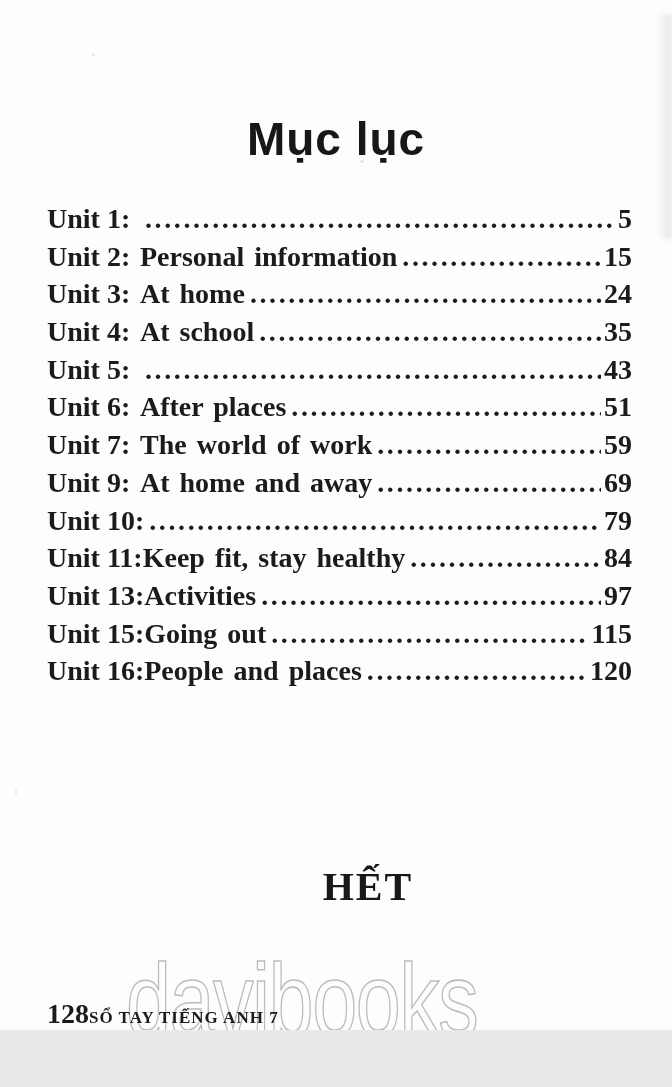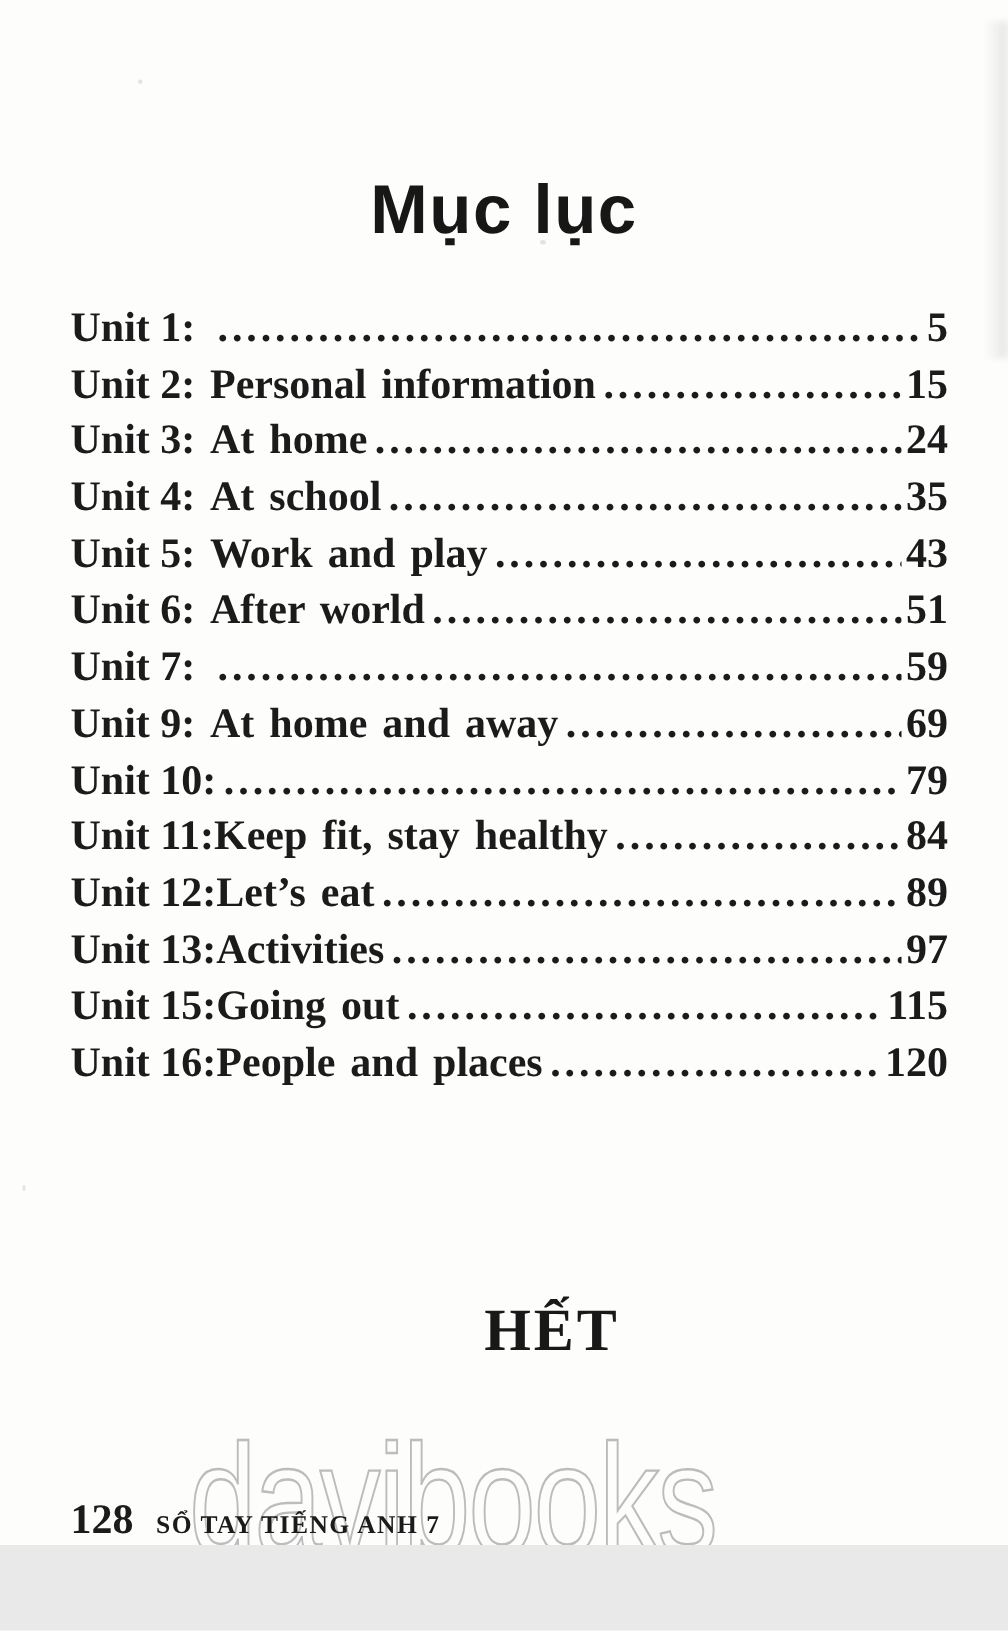"Work and play" span.toc-title { html: <span>Work and play</span> -> none }
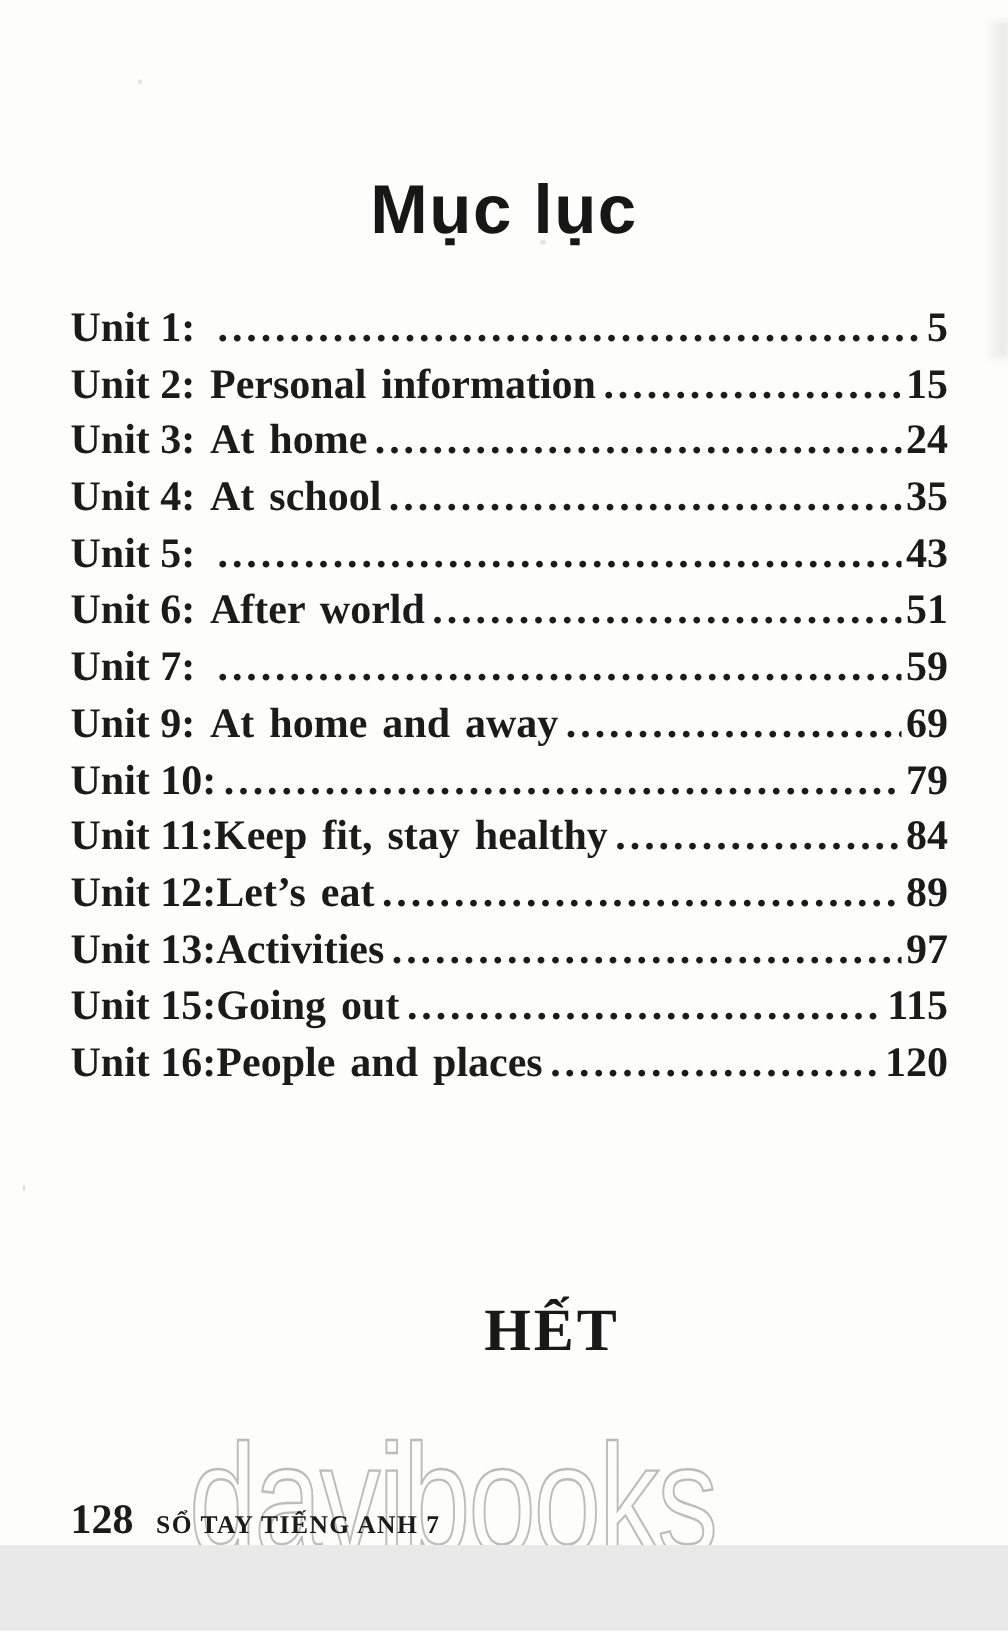"After world" span.toc-title { text: world -> places }
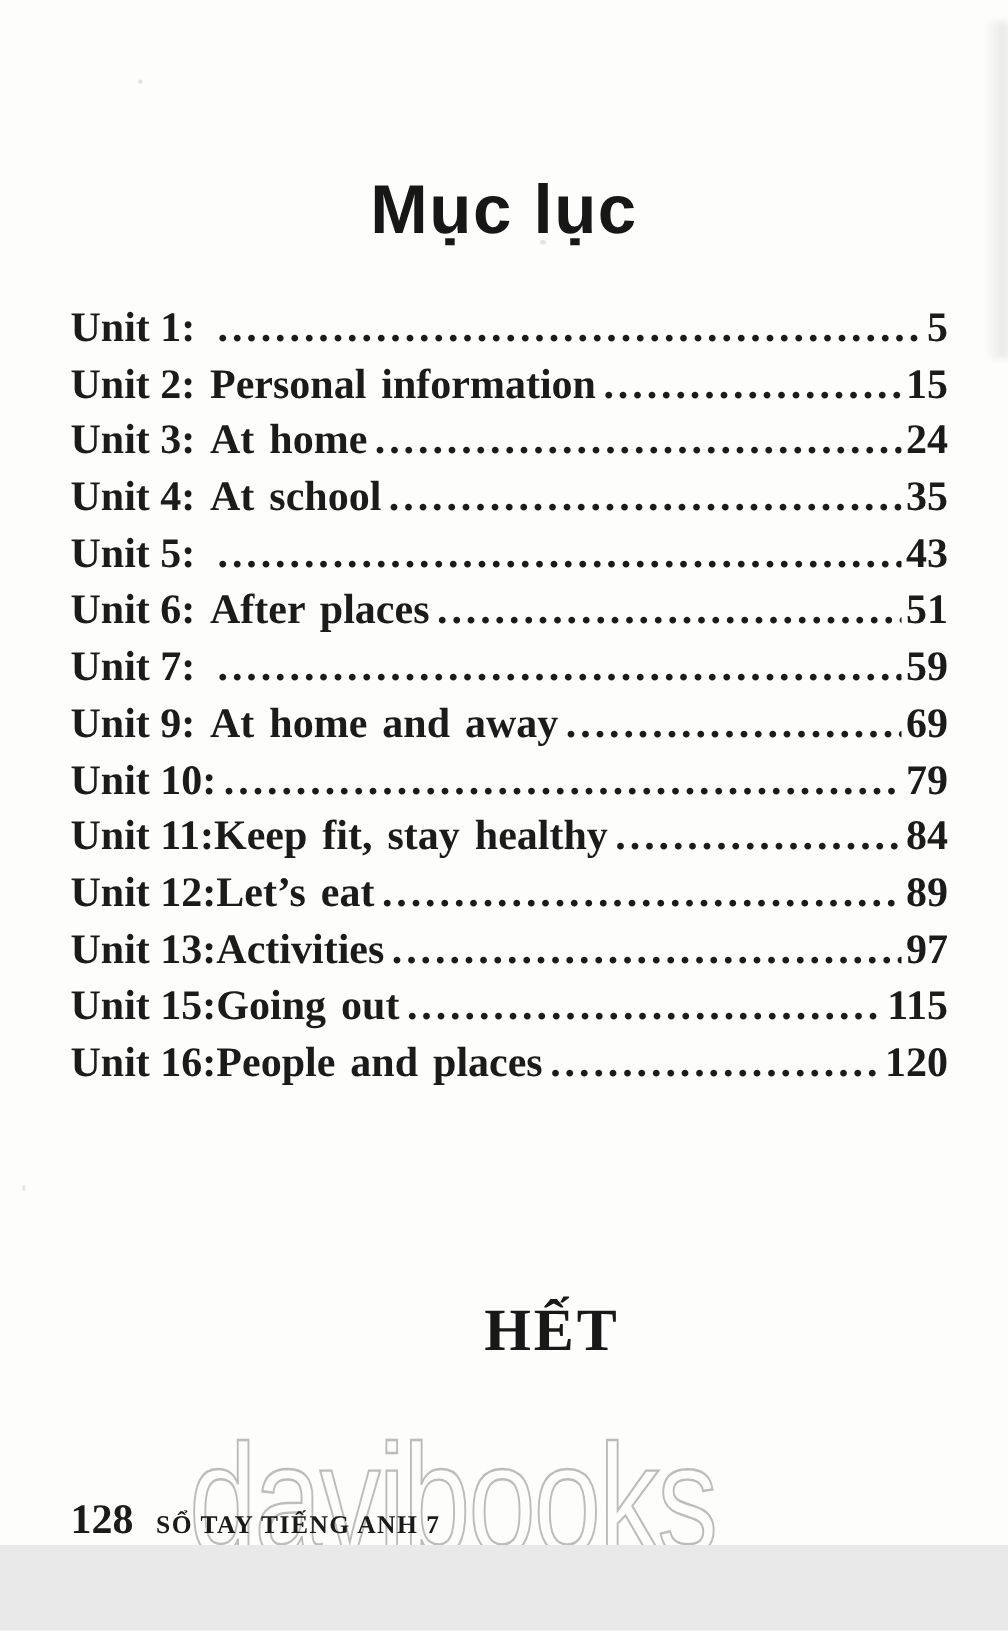"The world of work" span.toc-title { html: none -> <span>The world of work</span> }
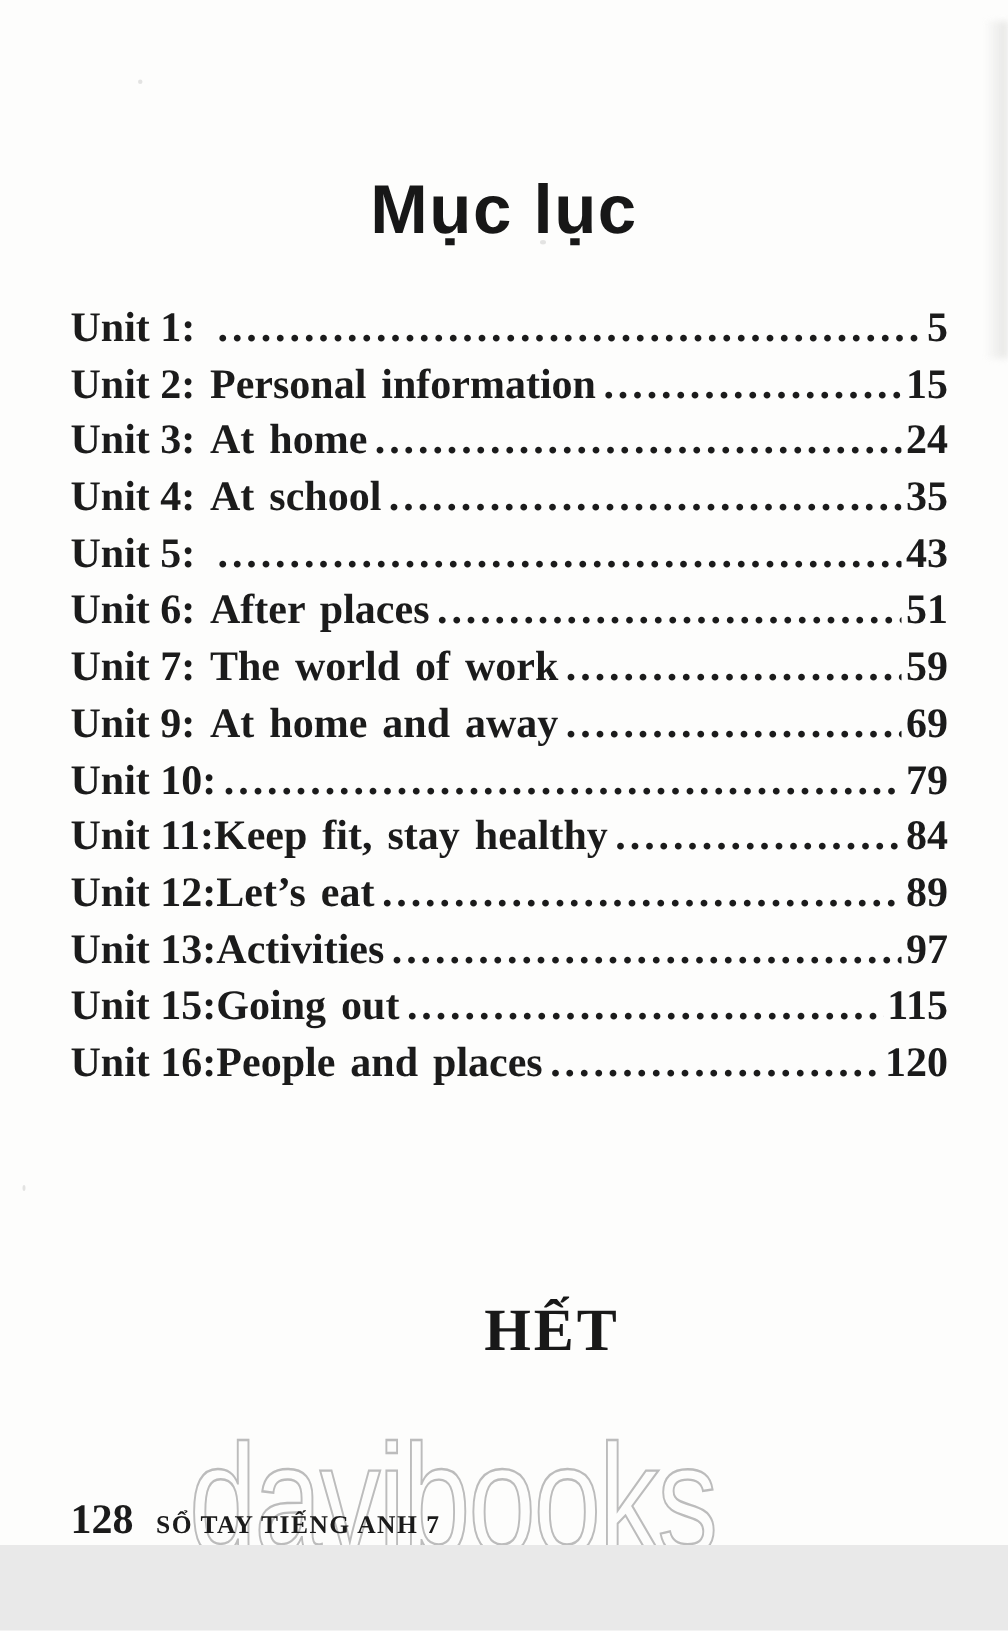"Unit 12:" div.toc-row { html: <div> <span>Unit 12:</span> <span>Let’s eat</span> <span></span> <span>89</span> </div> -> none }
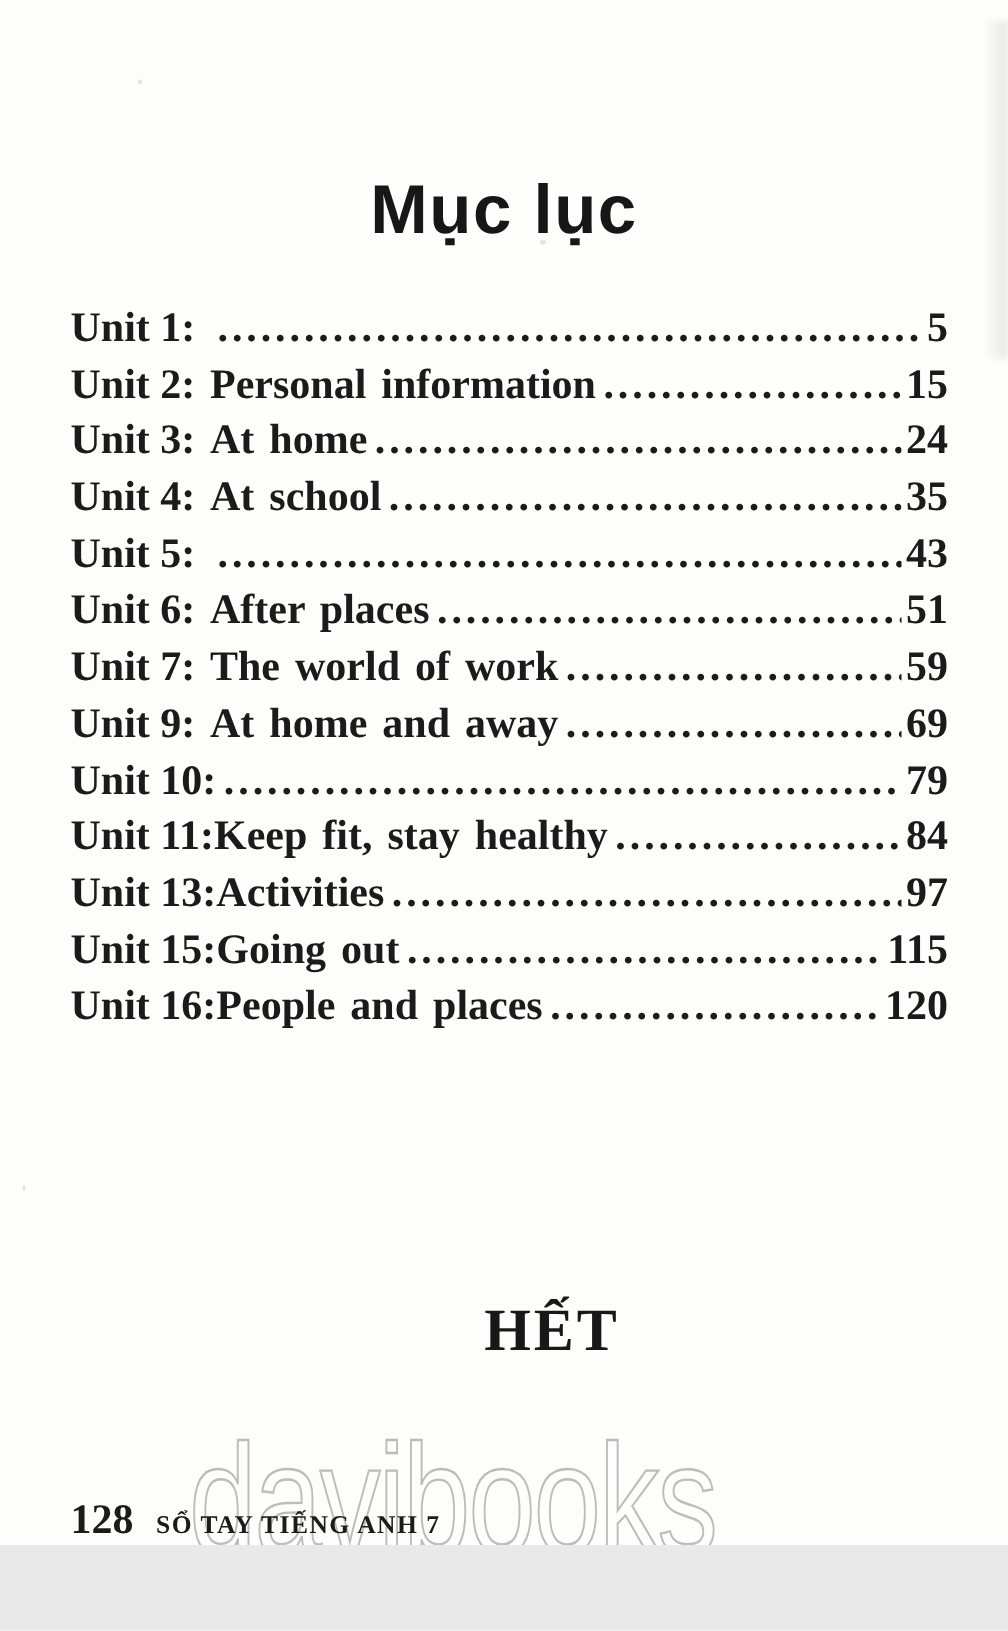"128" .footer { gap: 15px -> none }
